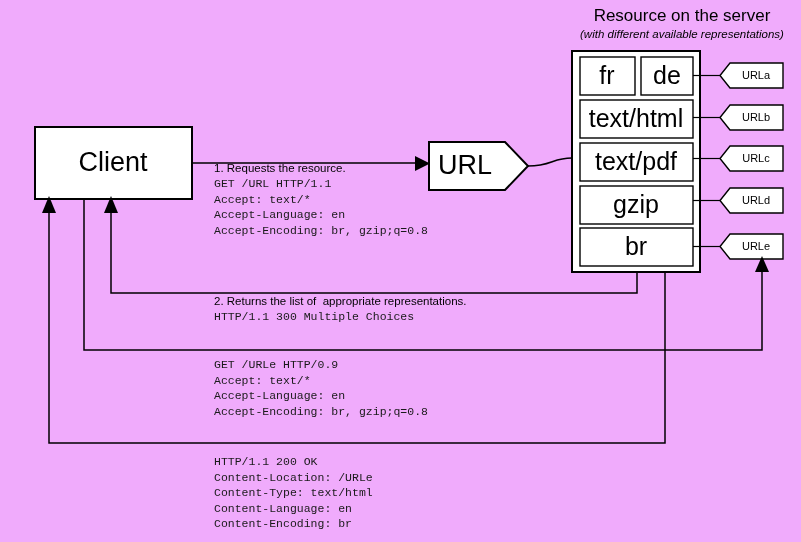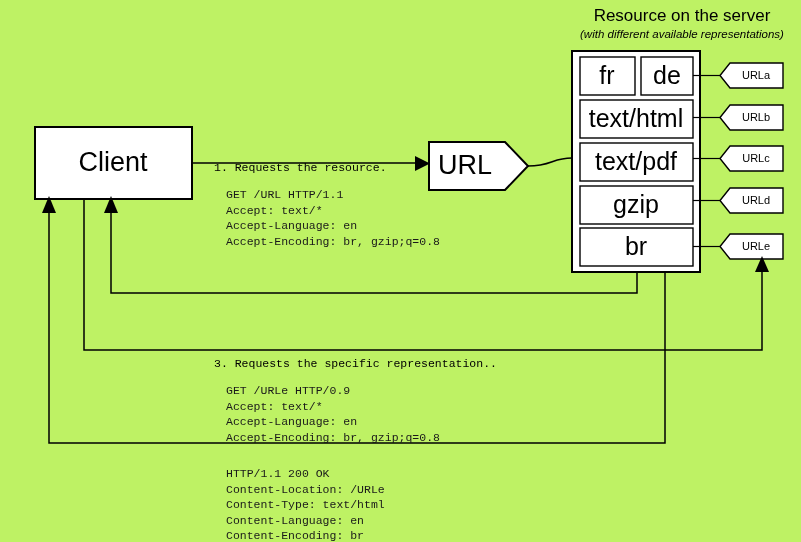"Resource on the server" #canvas { background: #bef264 -> #f0abfc }
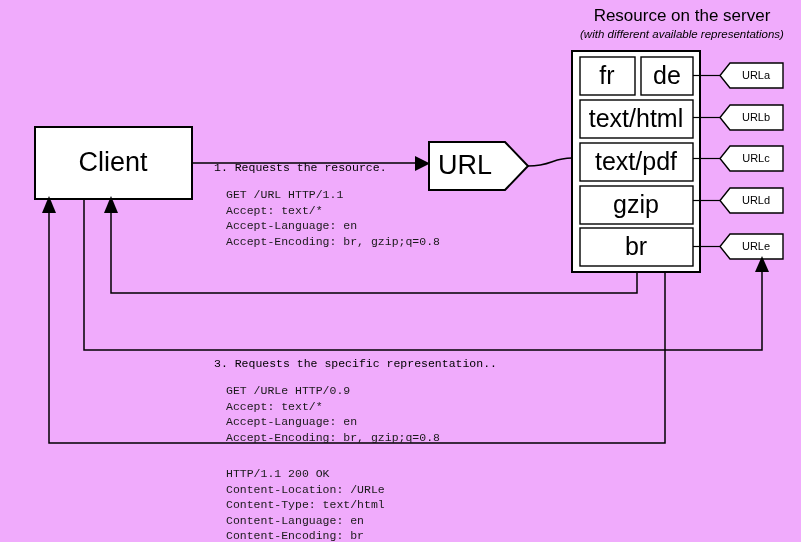"1. Requests the resource." .step-title { font-family: Liberation Mono, monospace -> none }
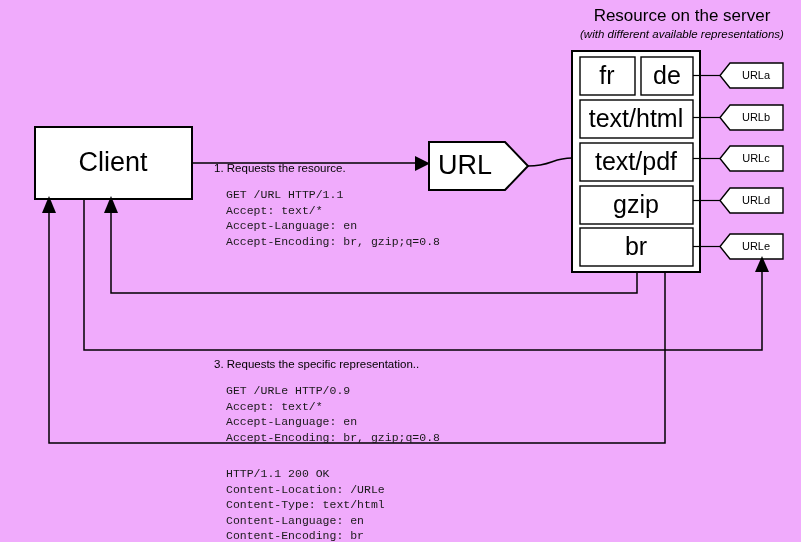"GET /URL HTTP/1.1" .step-code { margin: 12px -> 0 }
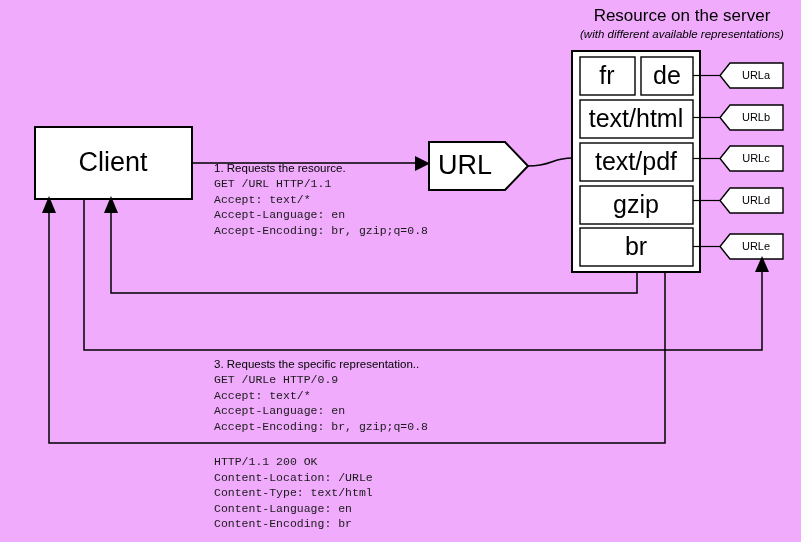"2. Returns the list of" div.step { html: none -> <div> <div>2. Returns the list of appropriate representations.</div> <div>HTTP/1.1 300 Multiple Choices</div> </div> }
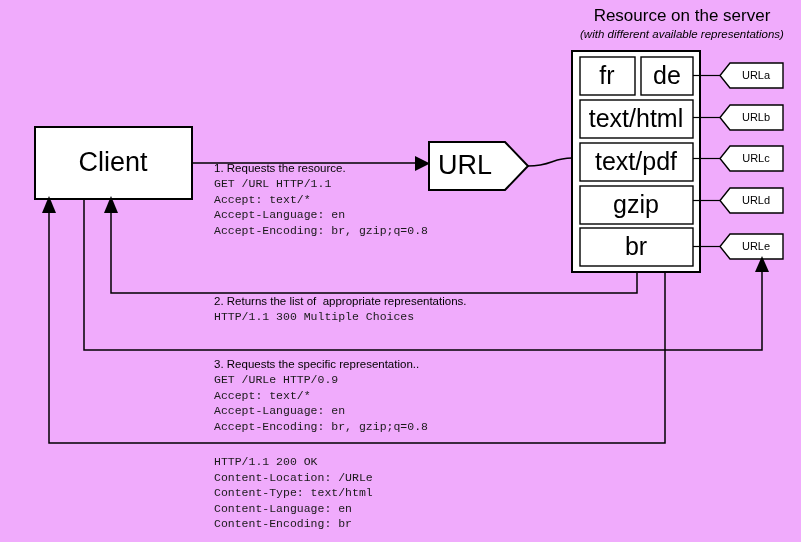"3. Requests the specific" div.step-title { html: <div>3. Requests the specific representation..</div> -> none }
